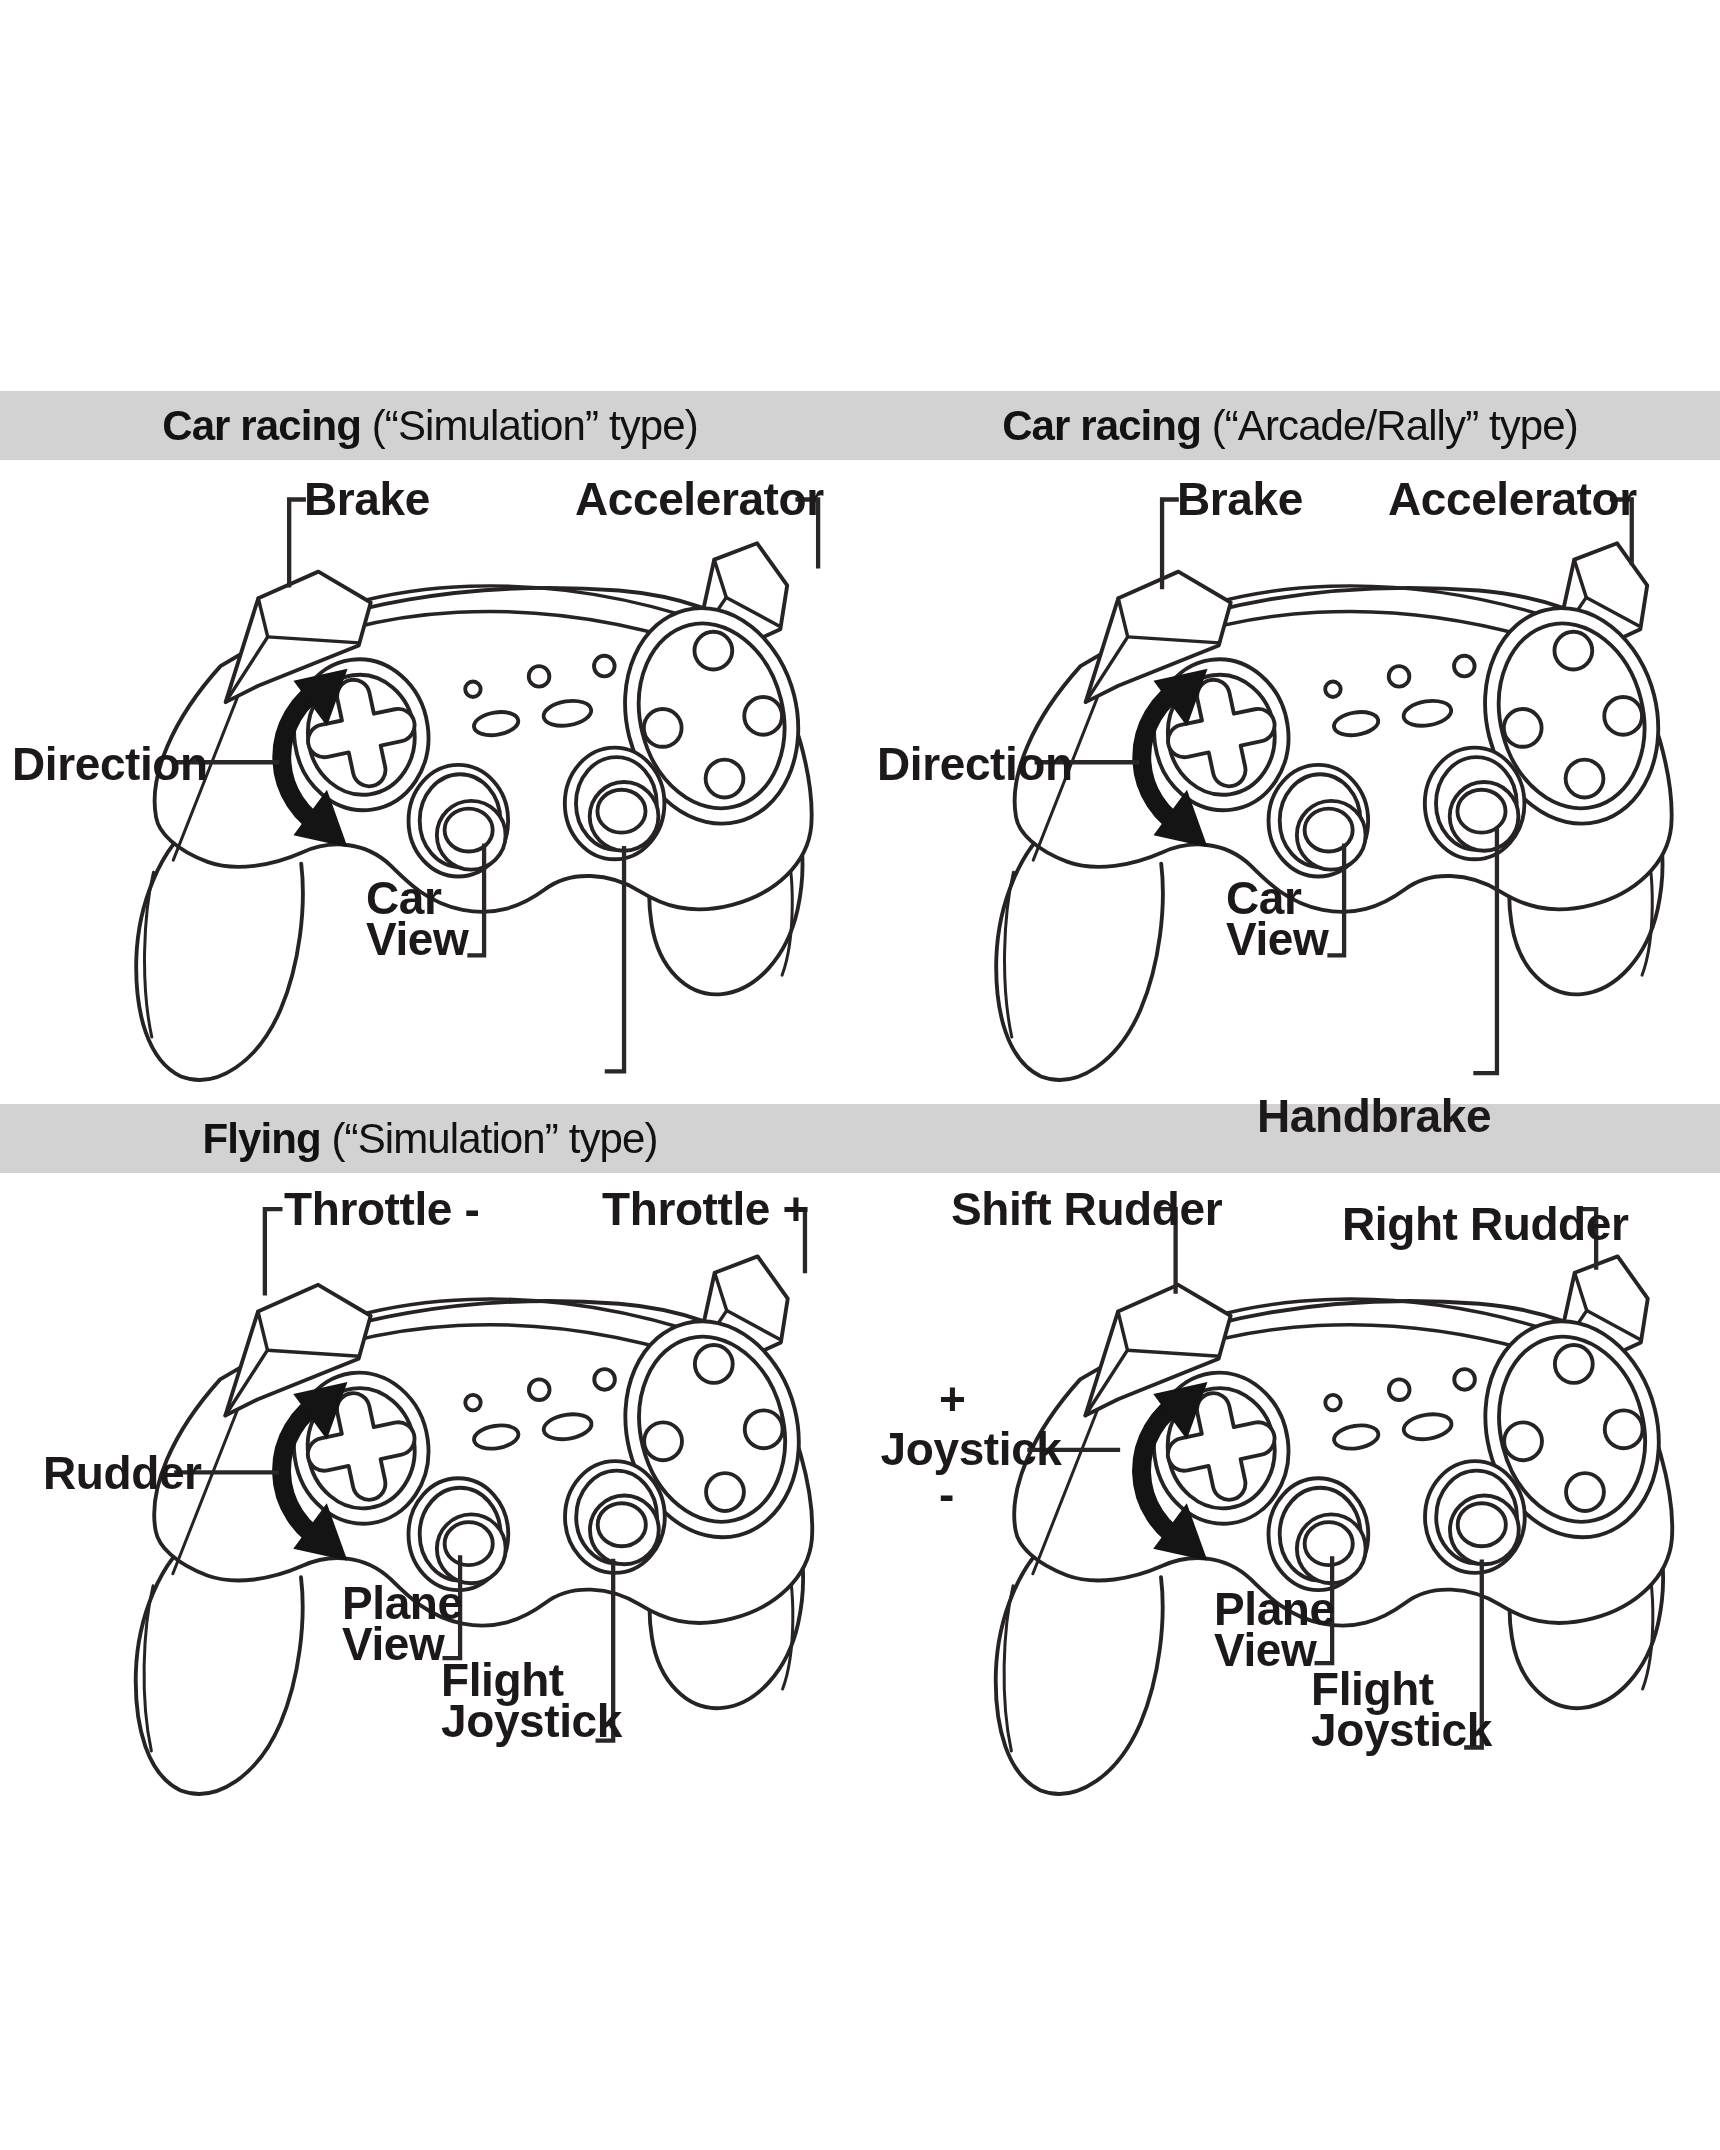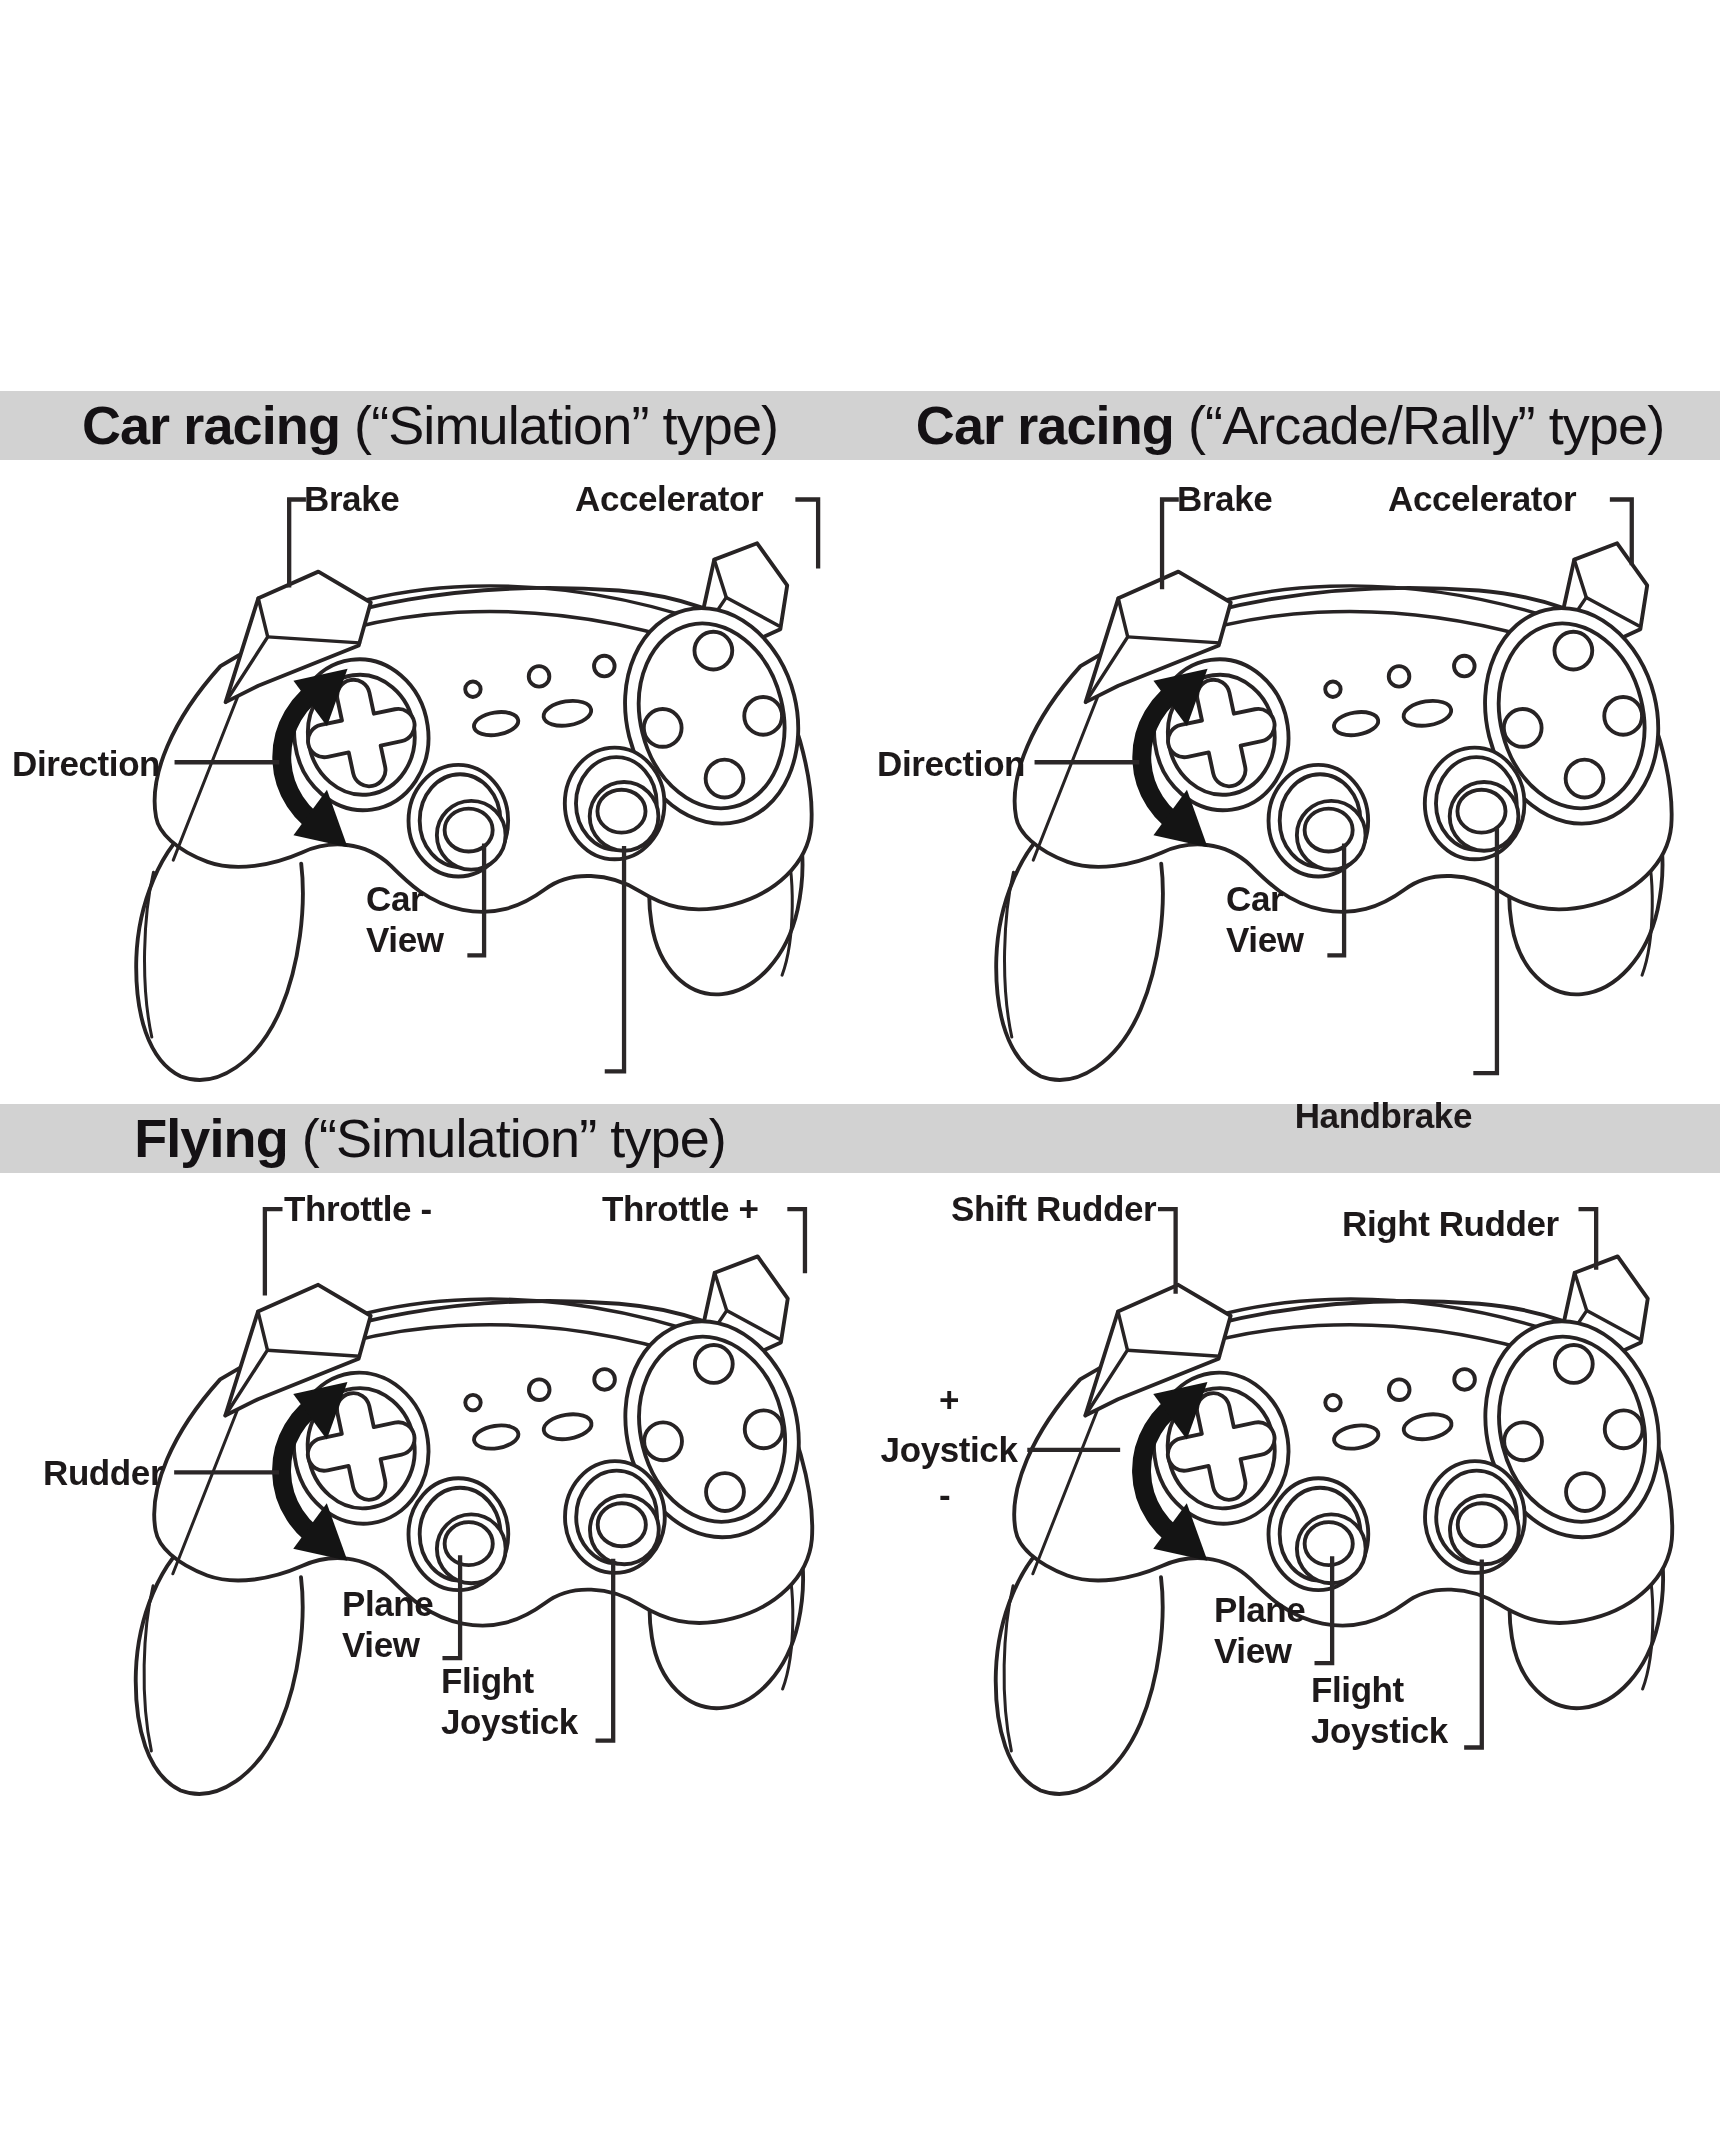"Car racing (“Simulation” type)" .htitle { font-size: 54px -> 42px }
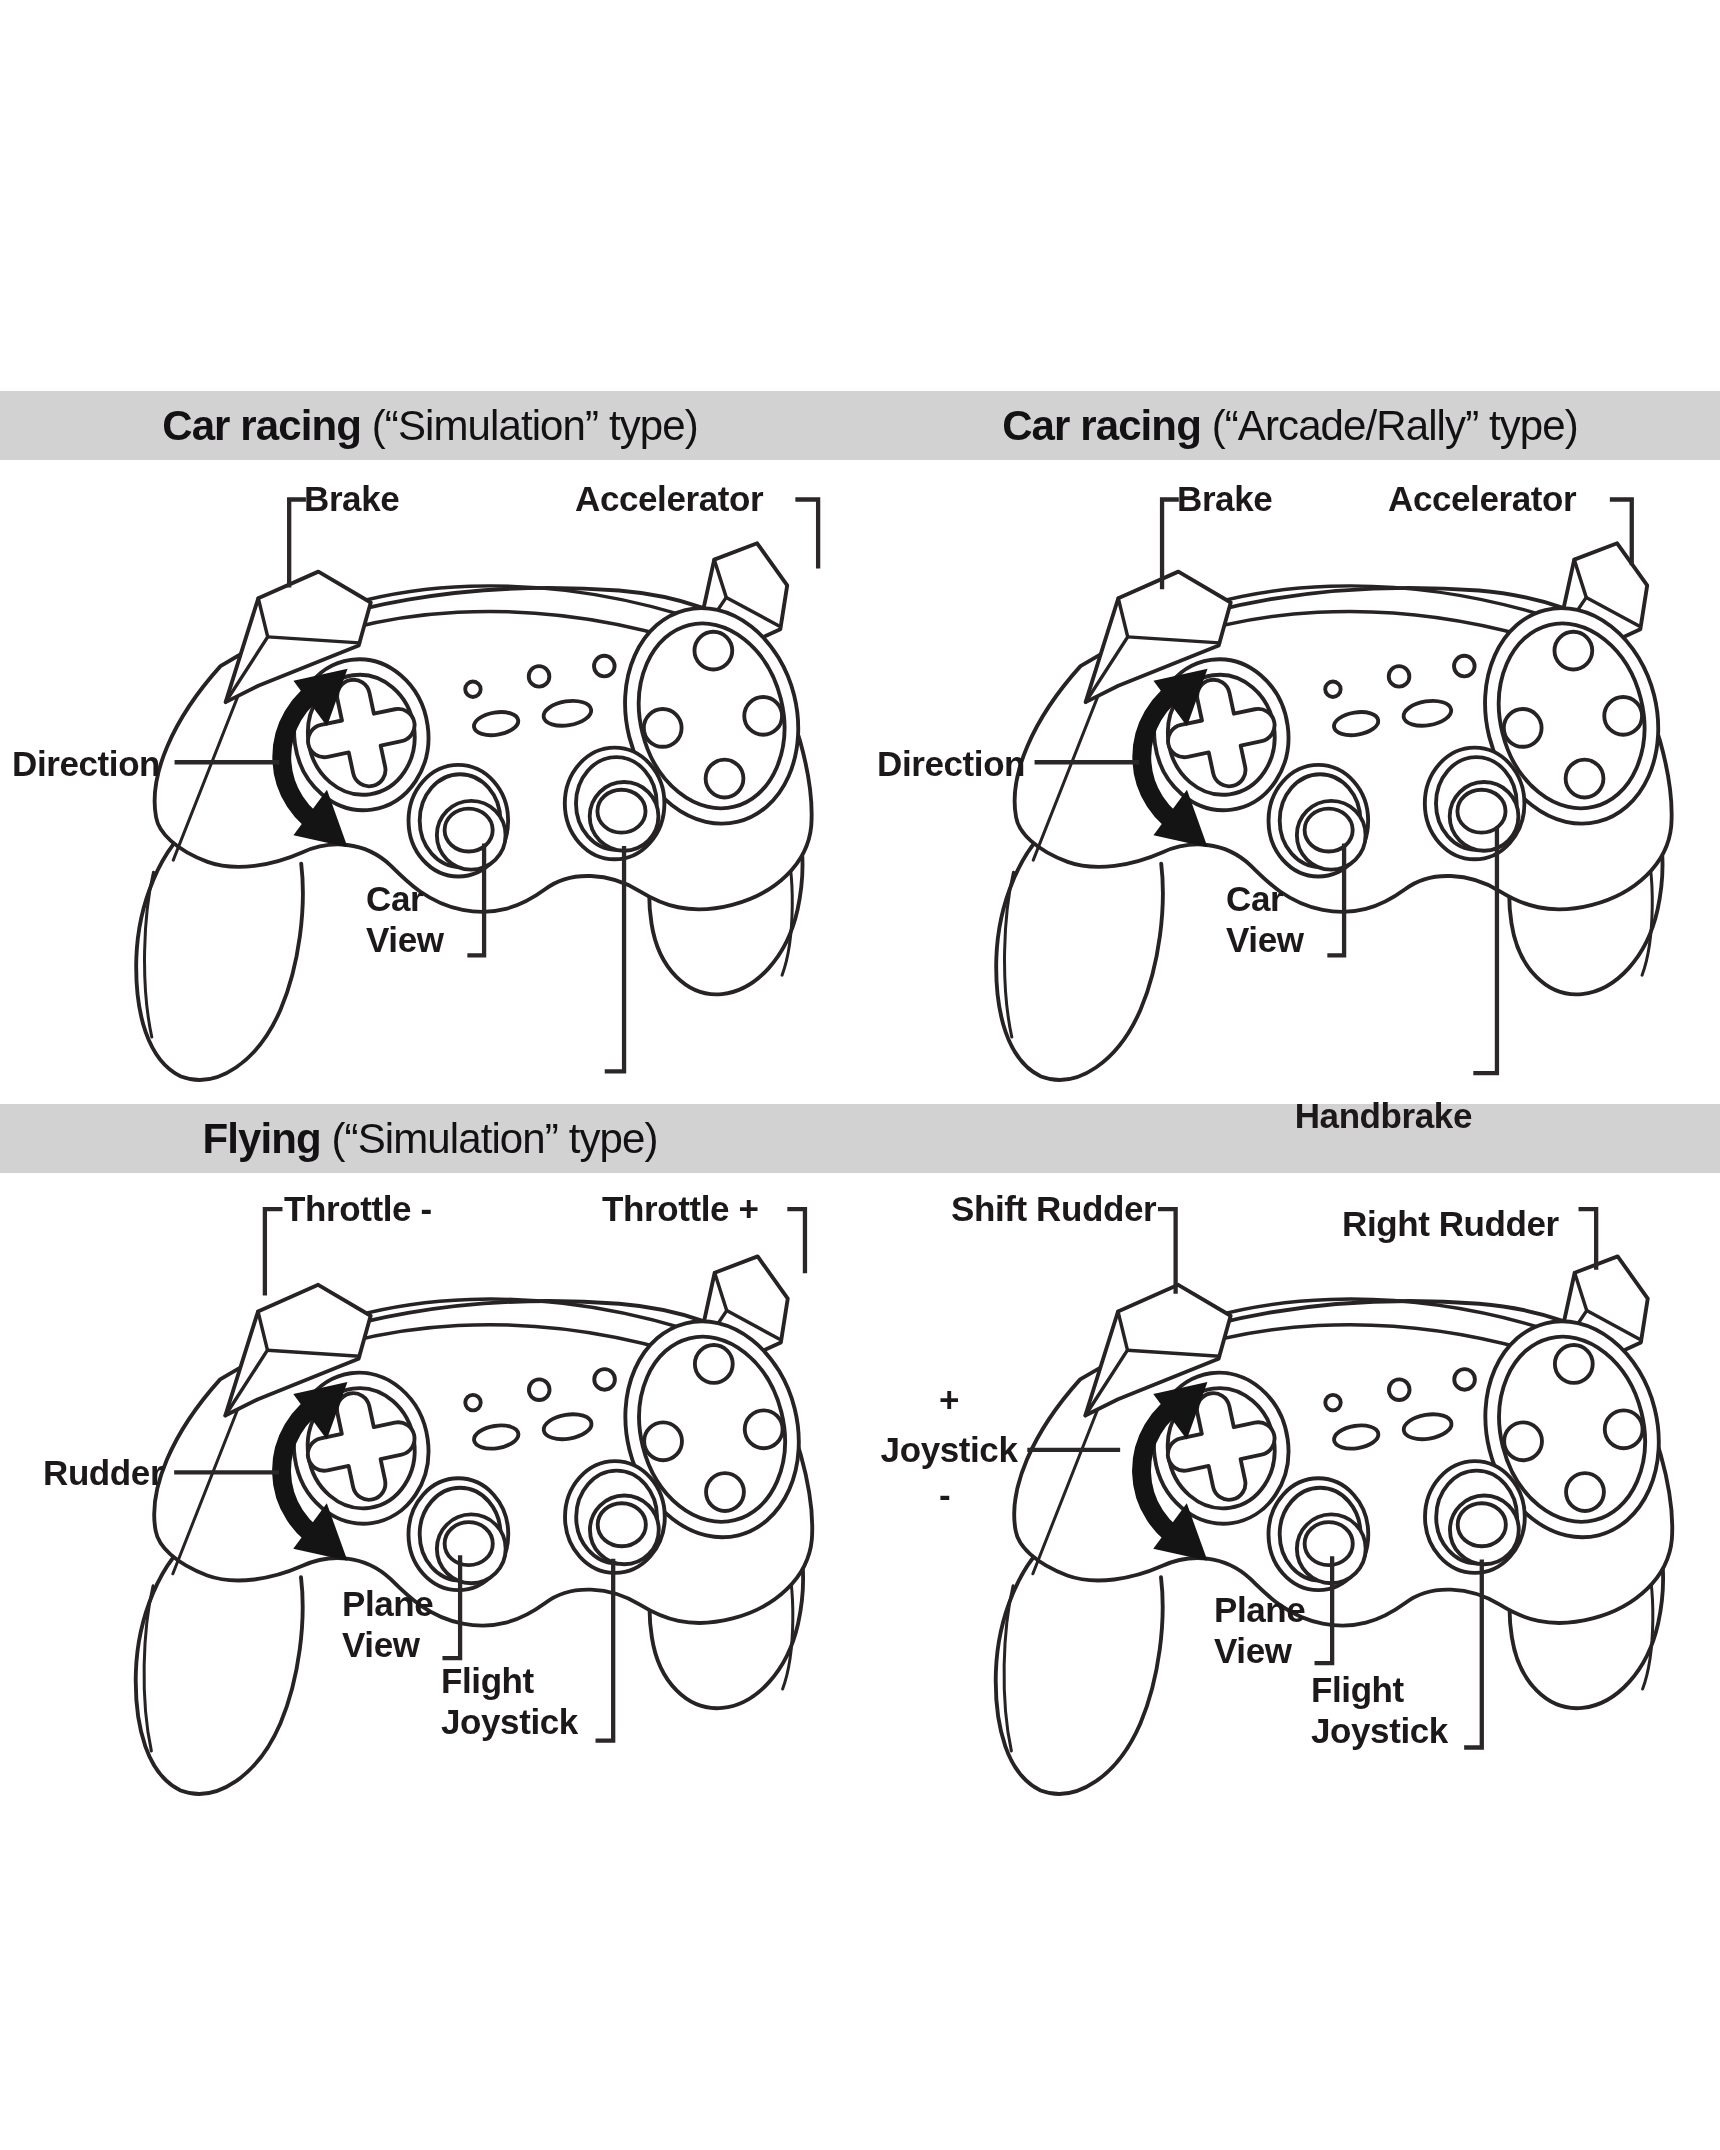"Brake" .lbl { font-size: 35px -> 46px }
